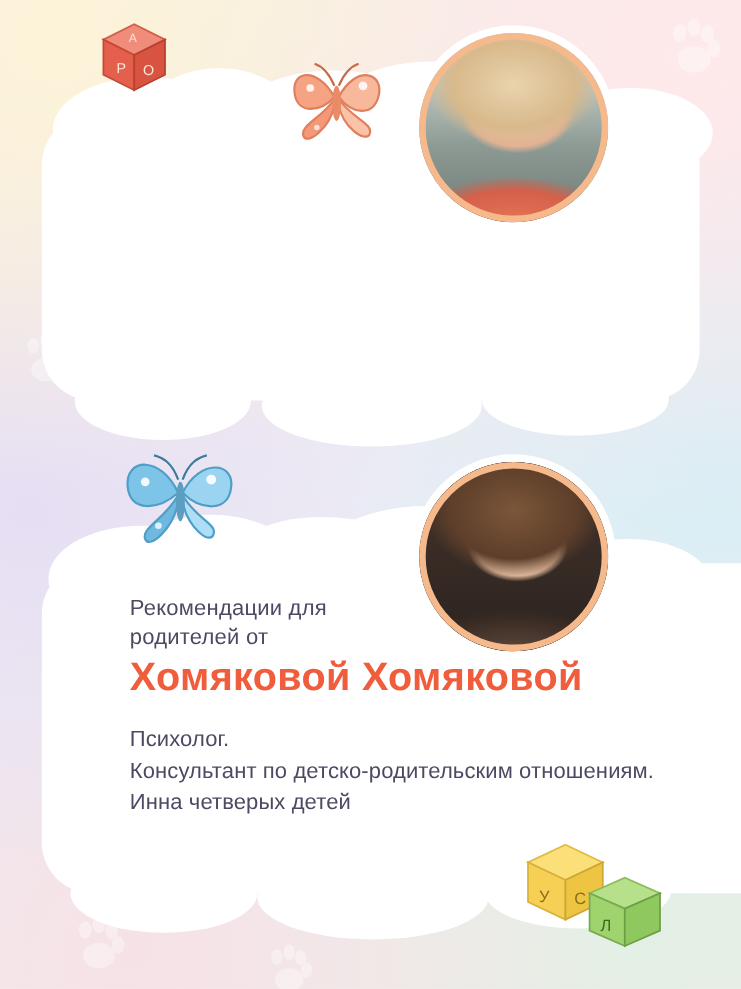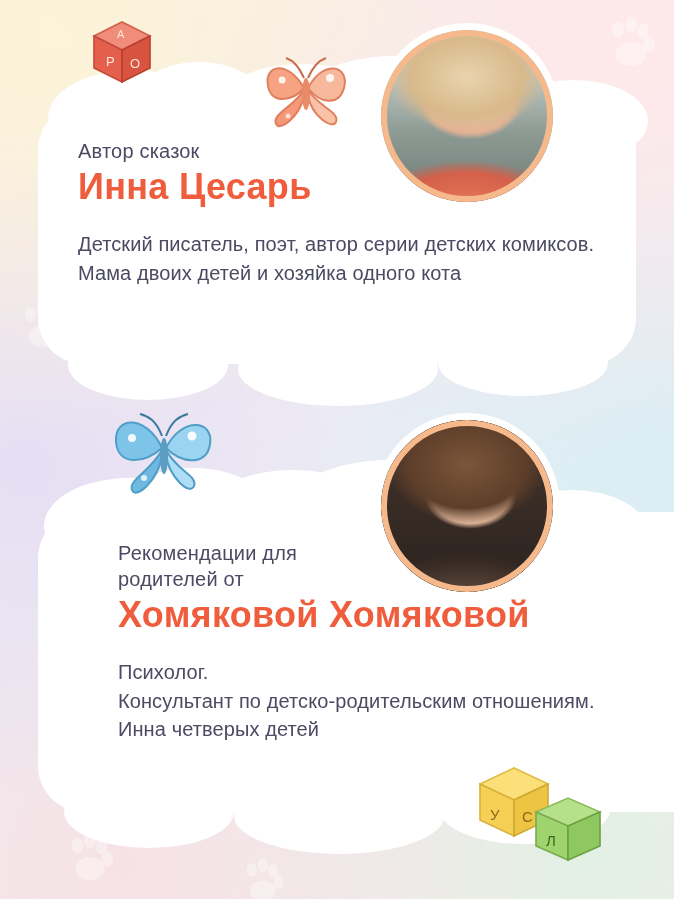"Автор сказок" div.card-inner { html: <div> <div>Автор сказок</div> <div>Инна Цесарь</div> <div>Детский писатель, поэт, автор серии детских комиксов. Мама двоих детей и хозяйка одного кота</div> </div> -> none }
